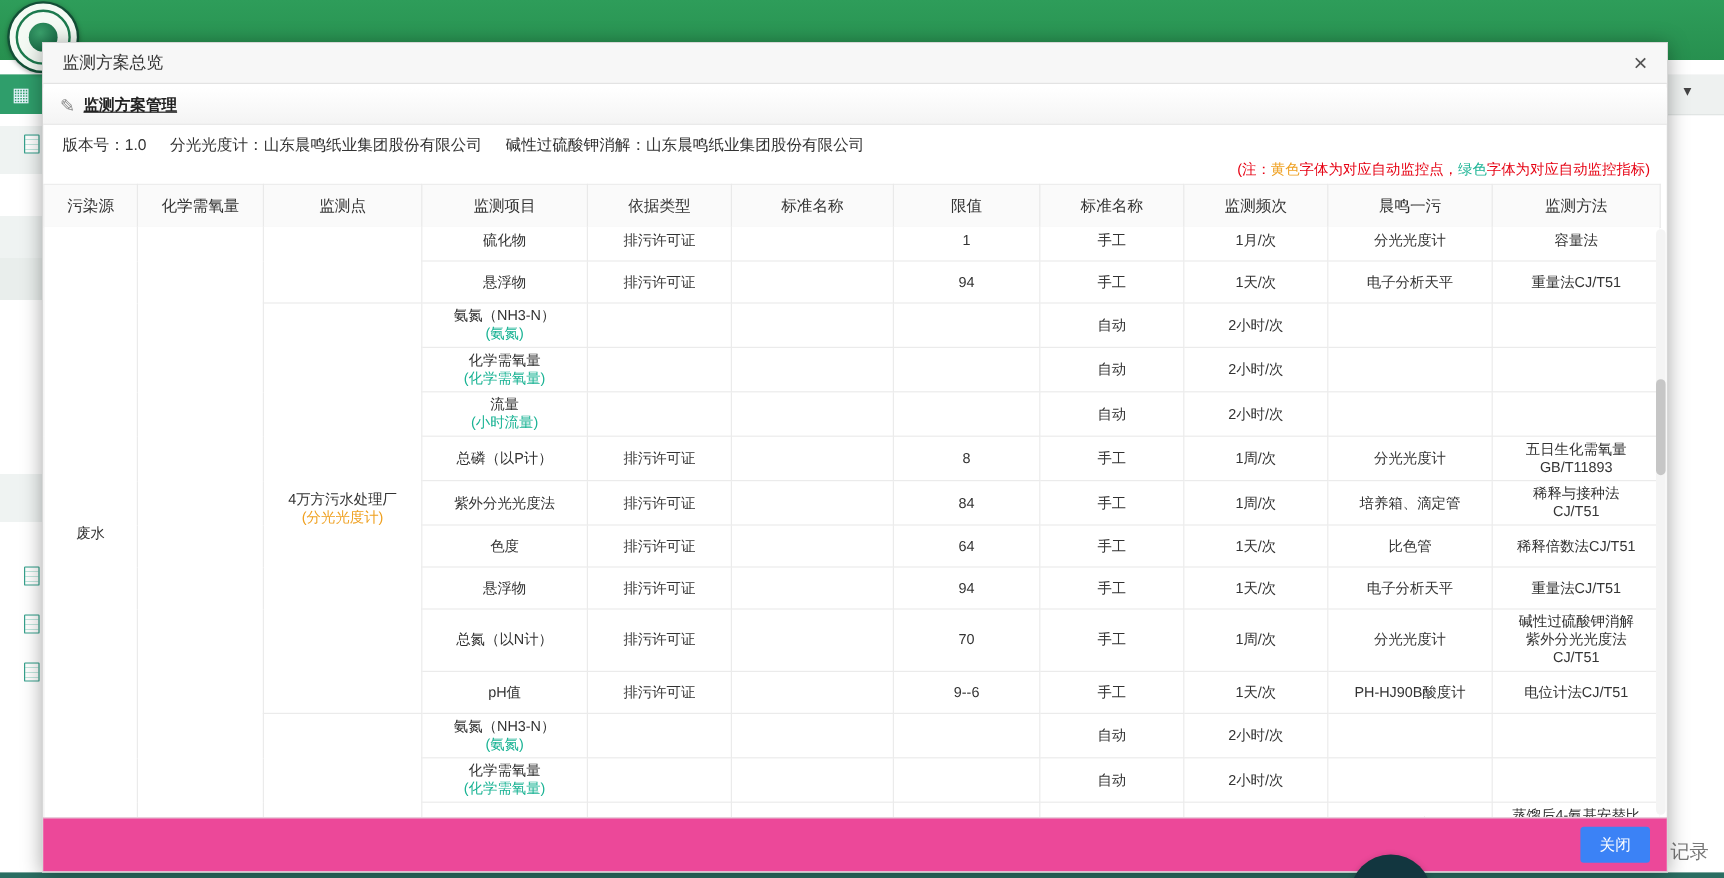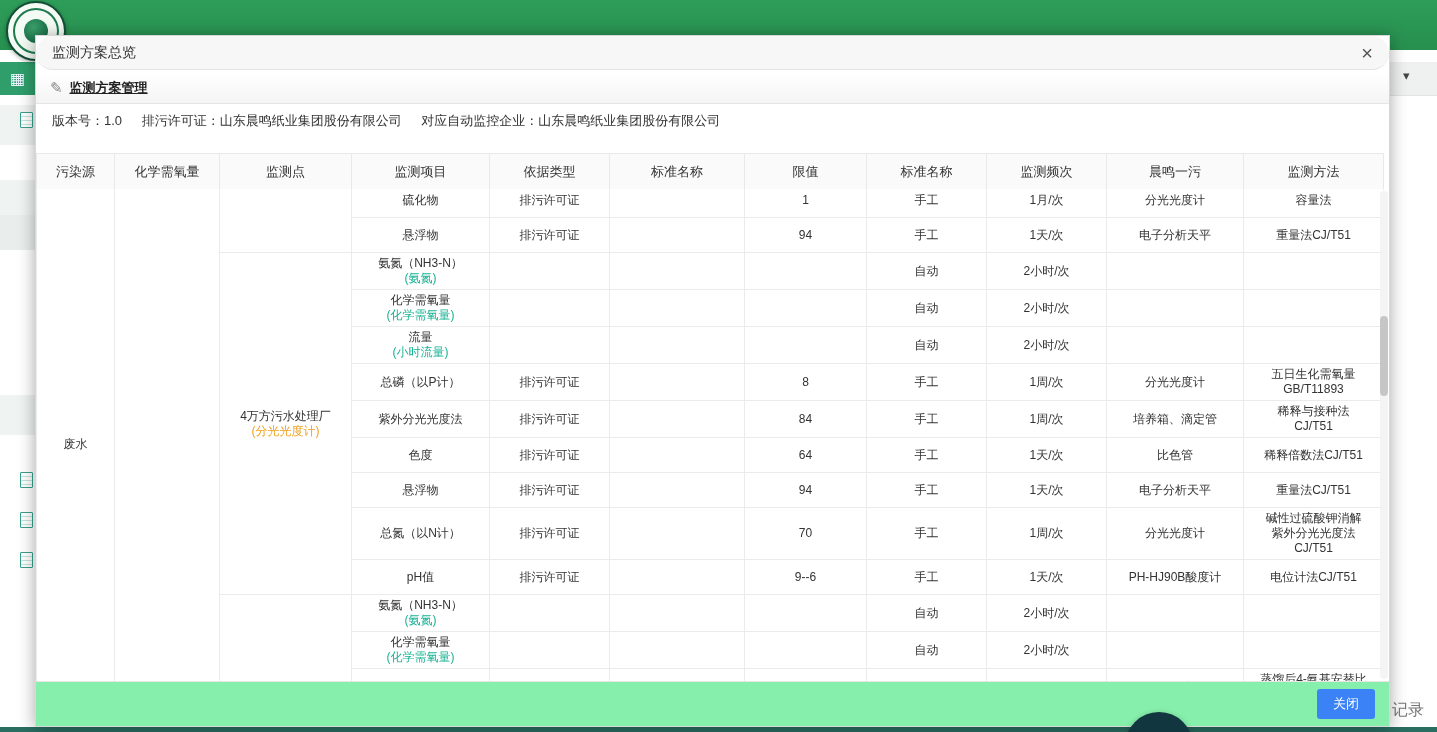"监测方案总览" .modal-header { border-radius: 17px -> none }
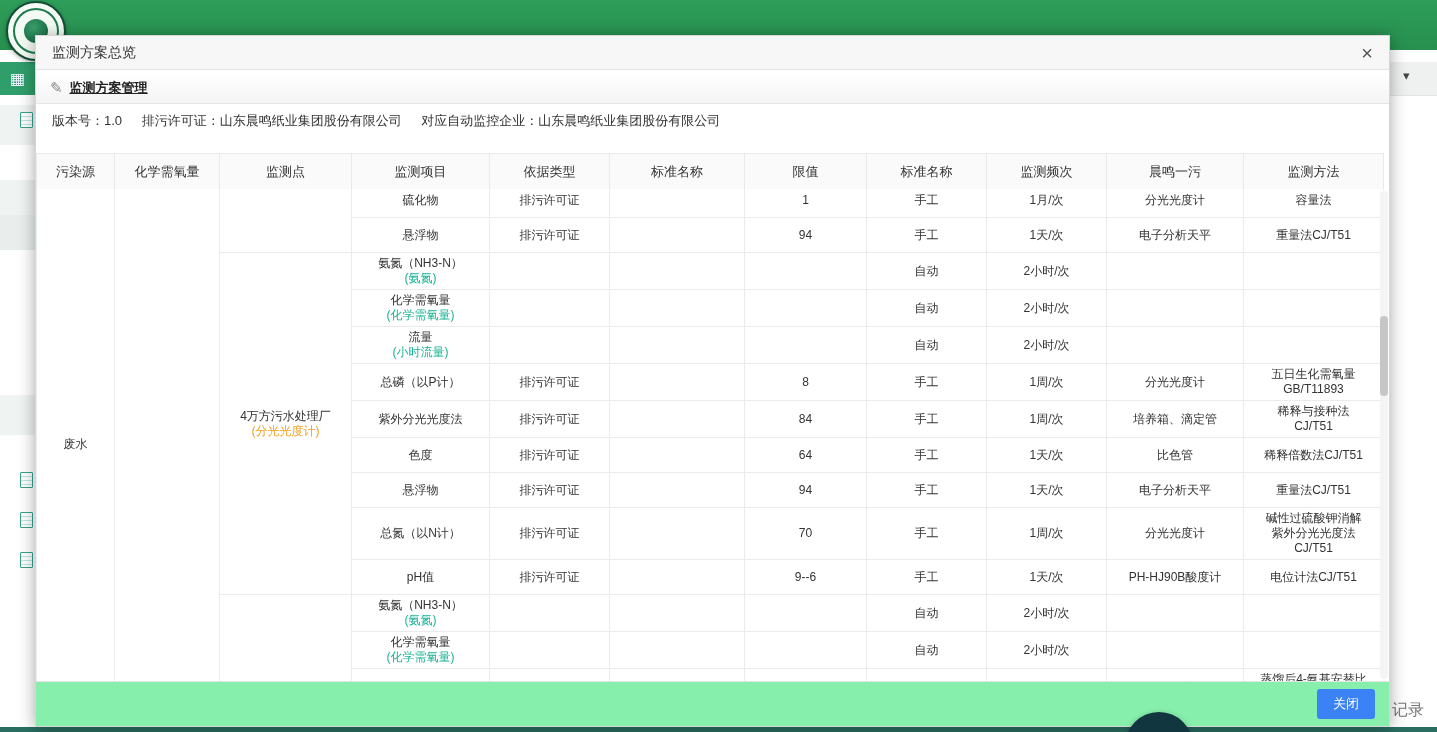"排污许可证：" span { text: 排污许可证 -> 分光光度计 }
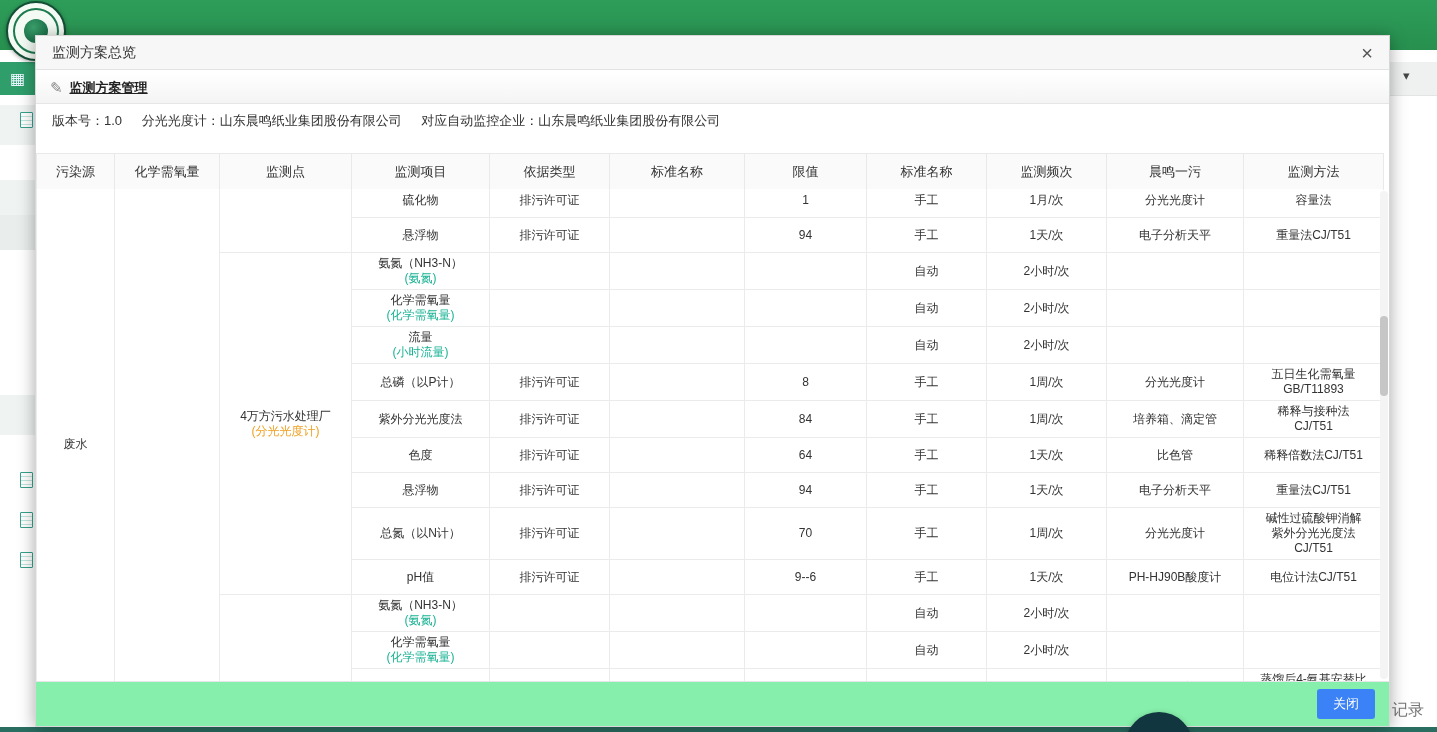"对应自动监控企业：" span { text: 对应自动监控企业 -> 碱性过硫酸钾消解 }
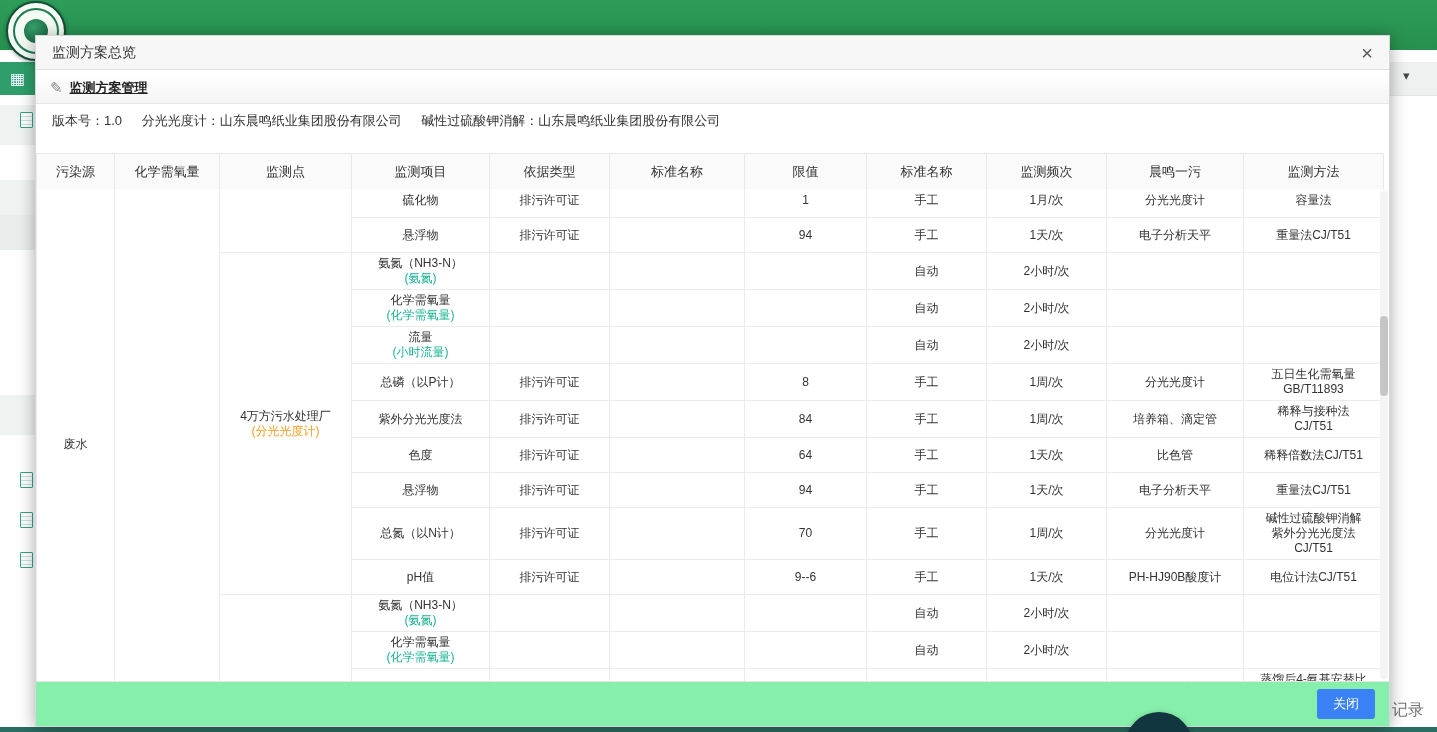"(注：黄色字体为对应自动监控点，绿色字体为对应自动监控指标)" div.note-line { html: none -> <div> <span>(注：</span><span>黄色</span><span>字体为对应自动监控点，</span><span>绿色</span><span>字体为对应自动监控指标)</span> </div> }
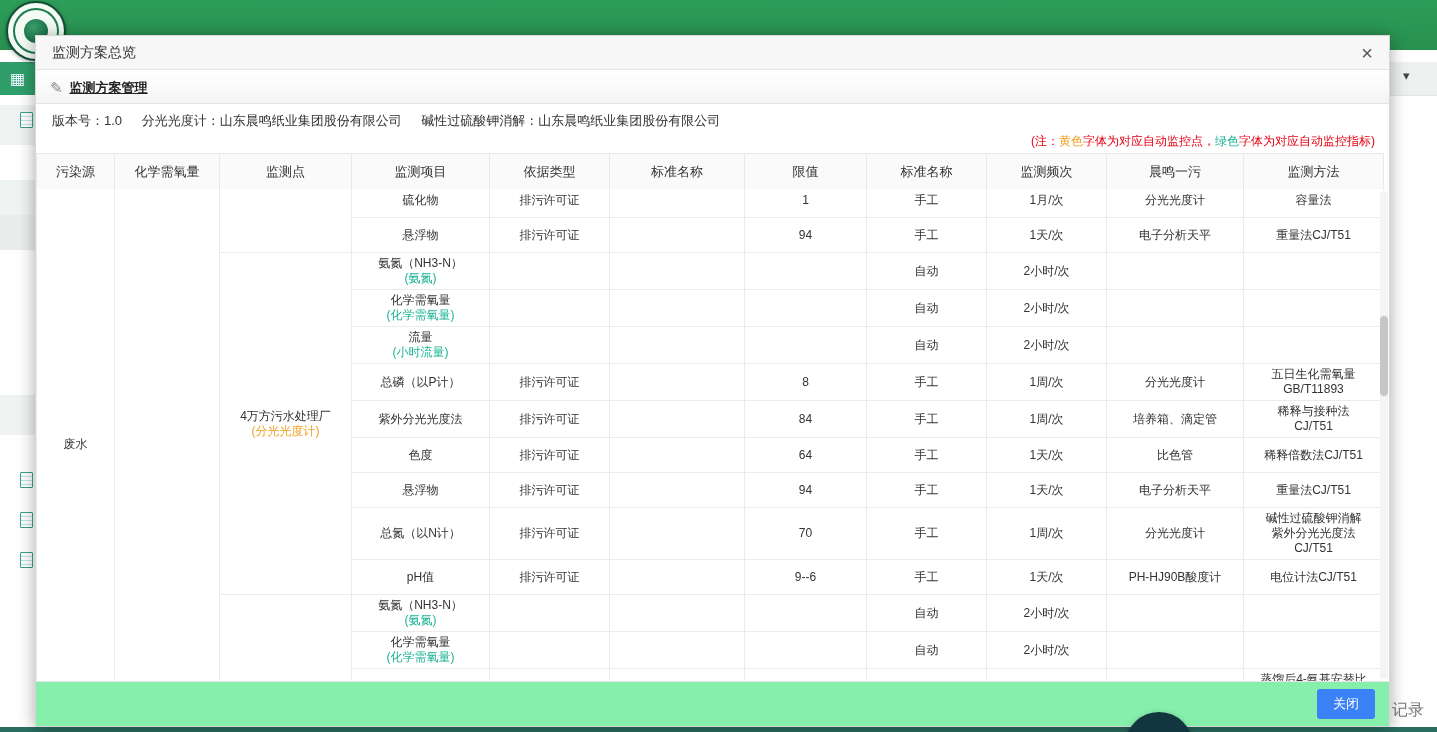"关闭" .modal-footer { background: #86efac -> #ec4899 }
